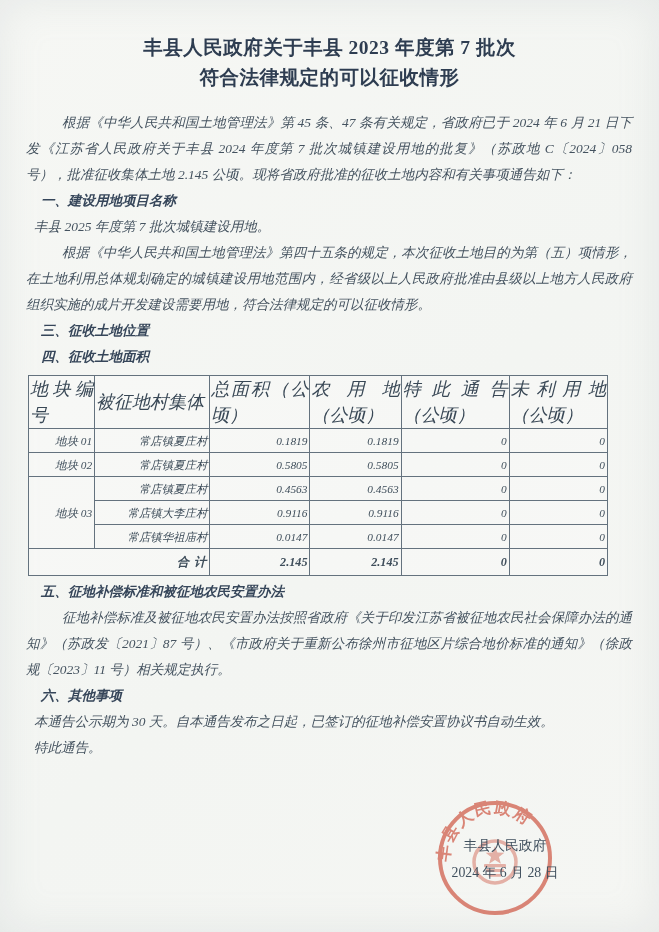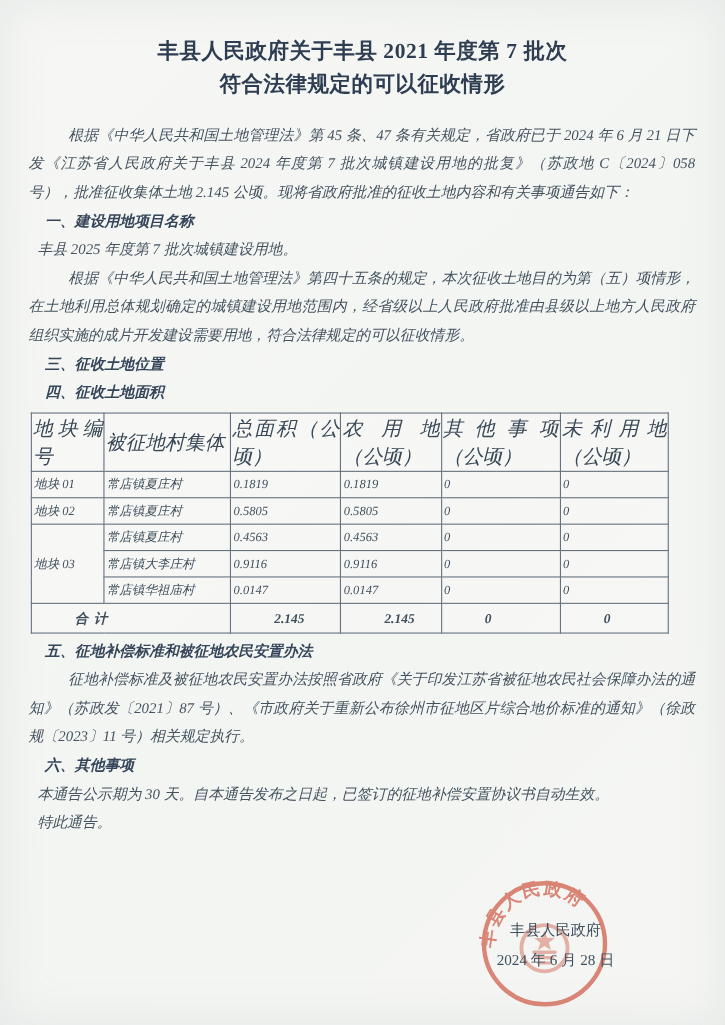"丰县人民政府关于丰县 2021 年度第 7 批次" div.title-line { text: 2021 -> 2023 }
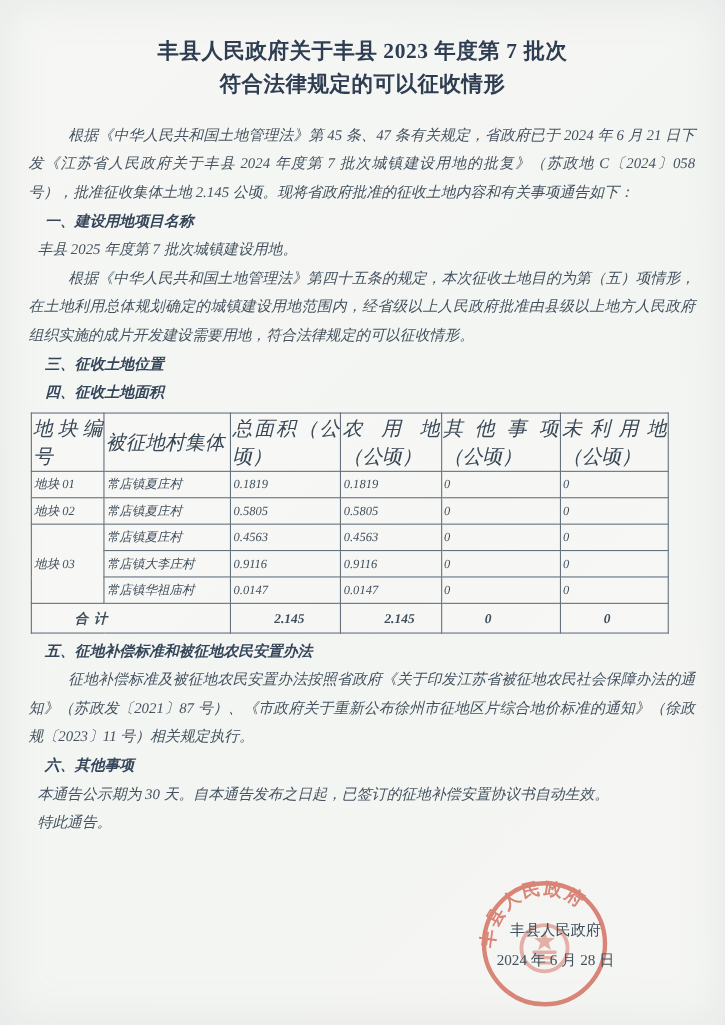"其他事项（公顷）" th { text: 其他事项 -> 特此通告 }
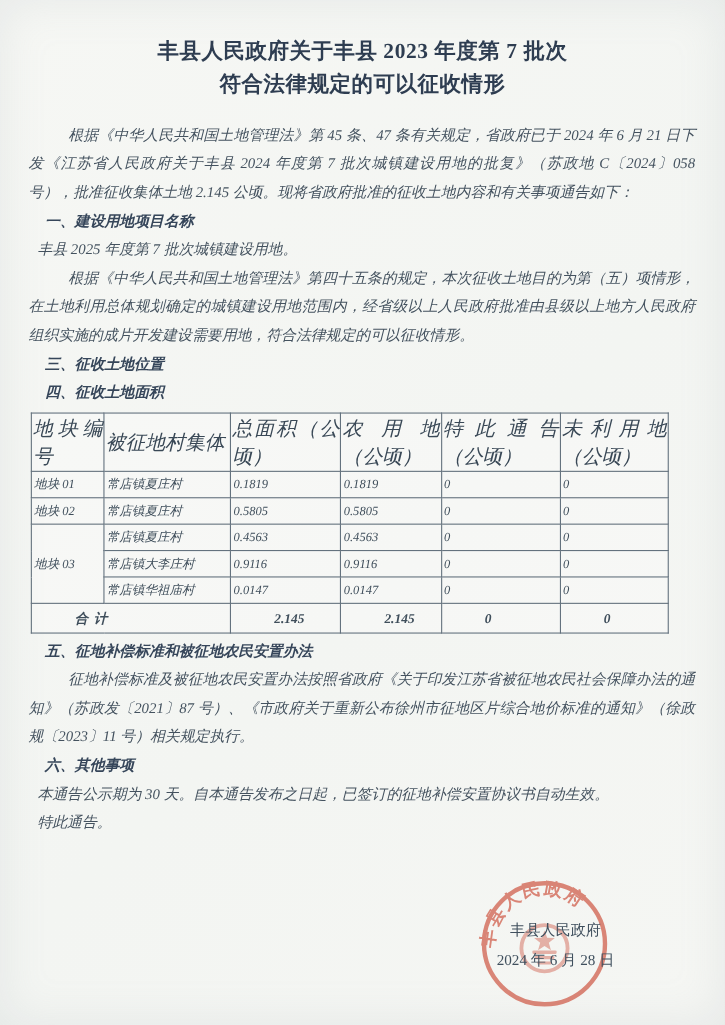"地块 01" table.land td { text-align: left -> right }
